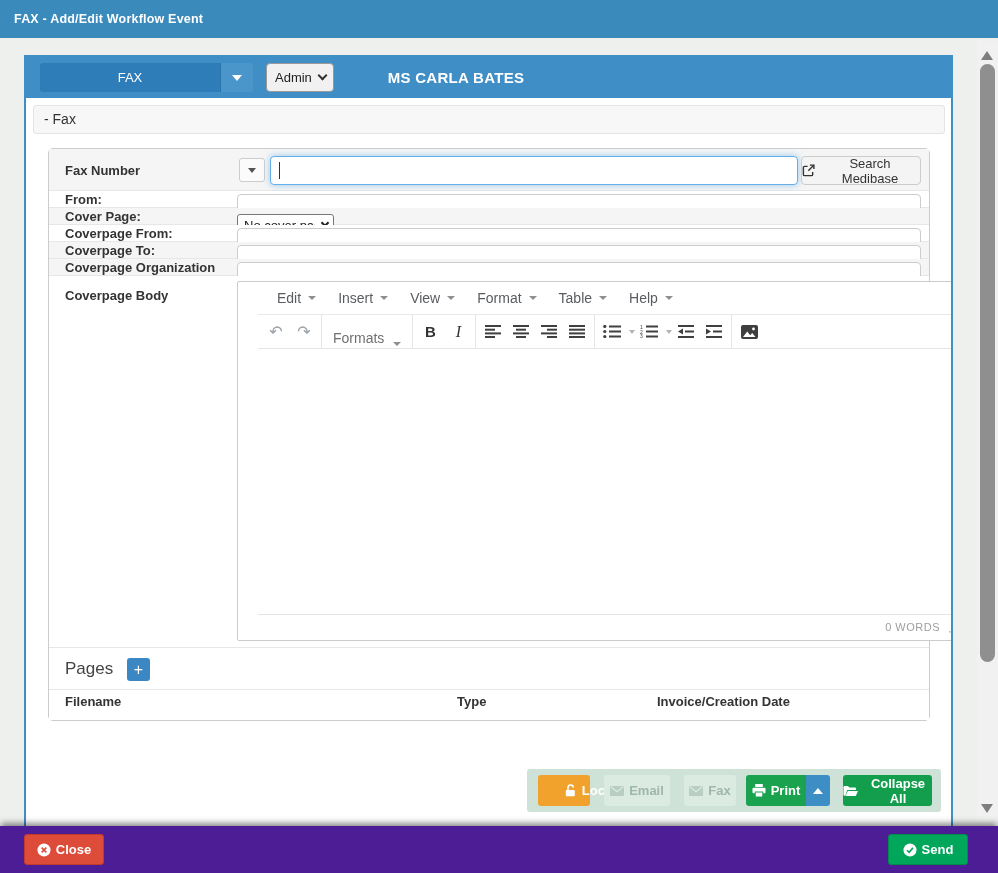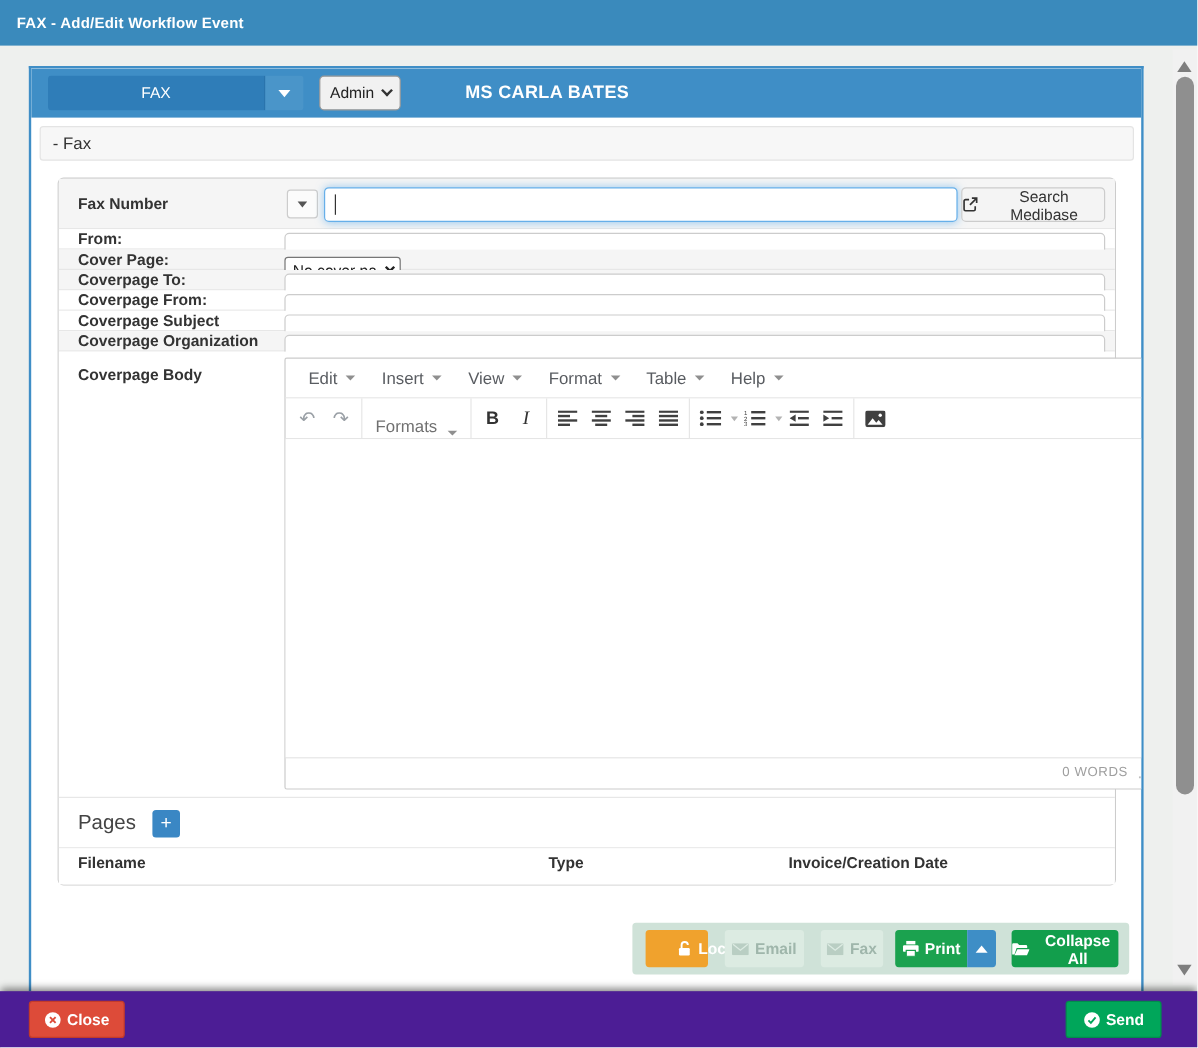"Coverpage To:" div.frow { order: before "Coverpage From:" -> after "Coverpage From:" }
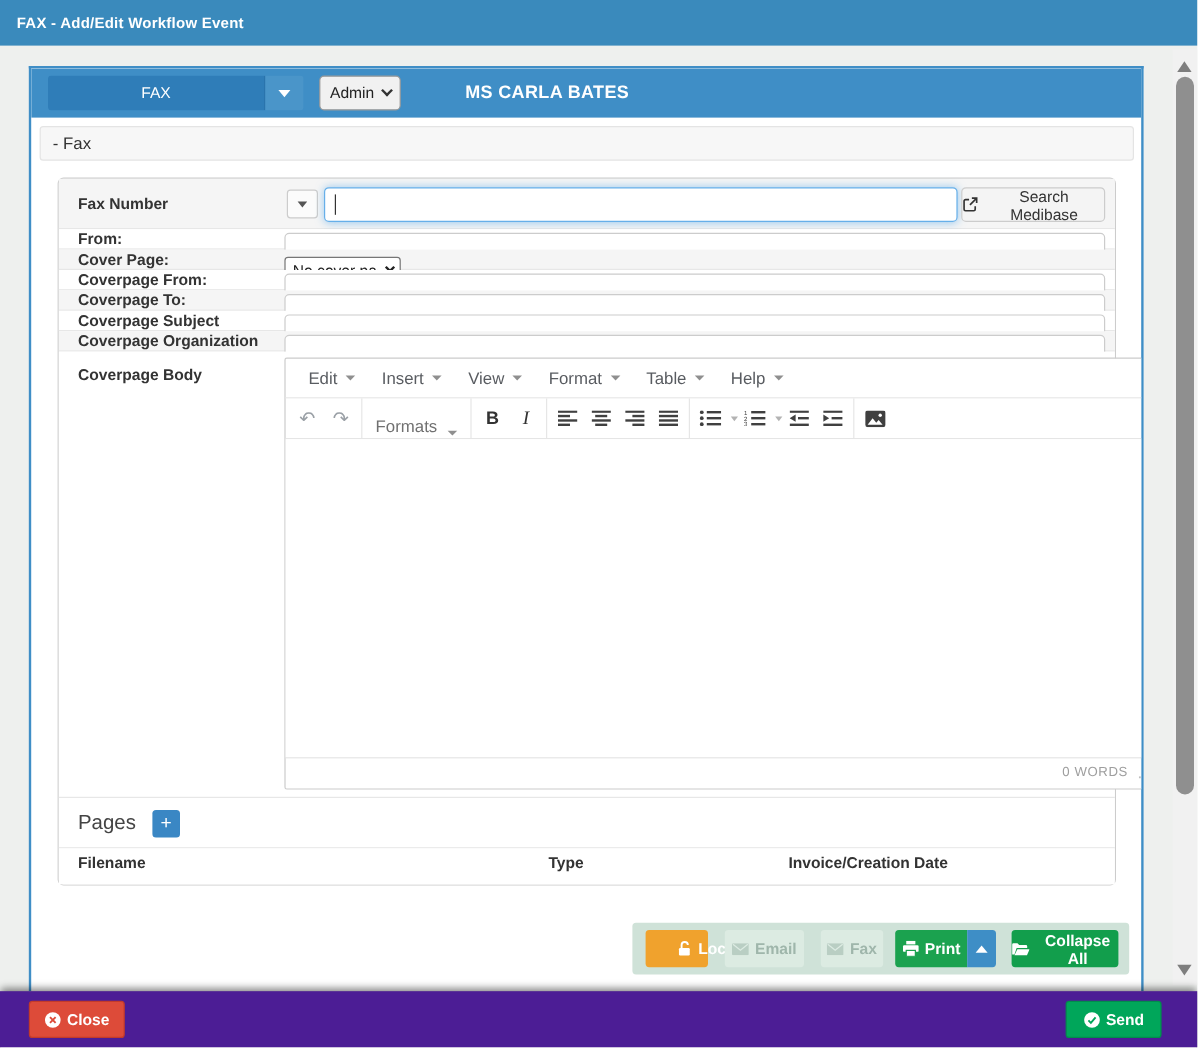"Coverpage Subject" div.frow { html: <div> <span>Coverpage Subject</span> <input> </div> -> none }
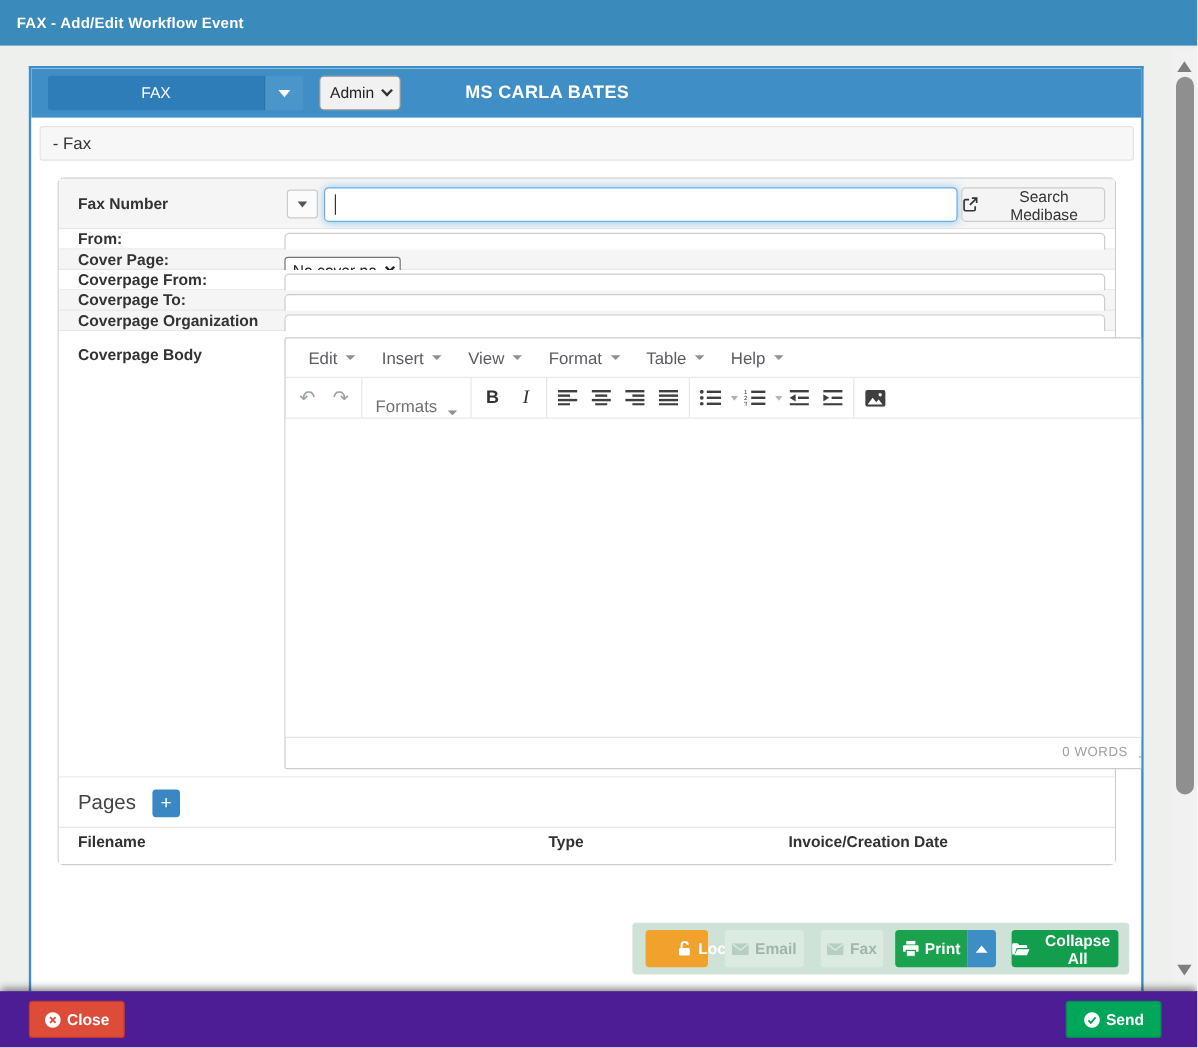"Edit" .editor { padding-left: none -> 20px }
